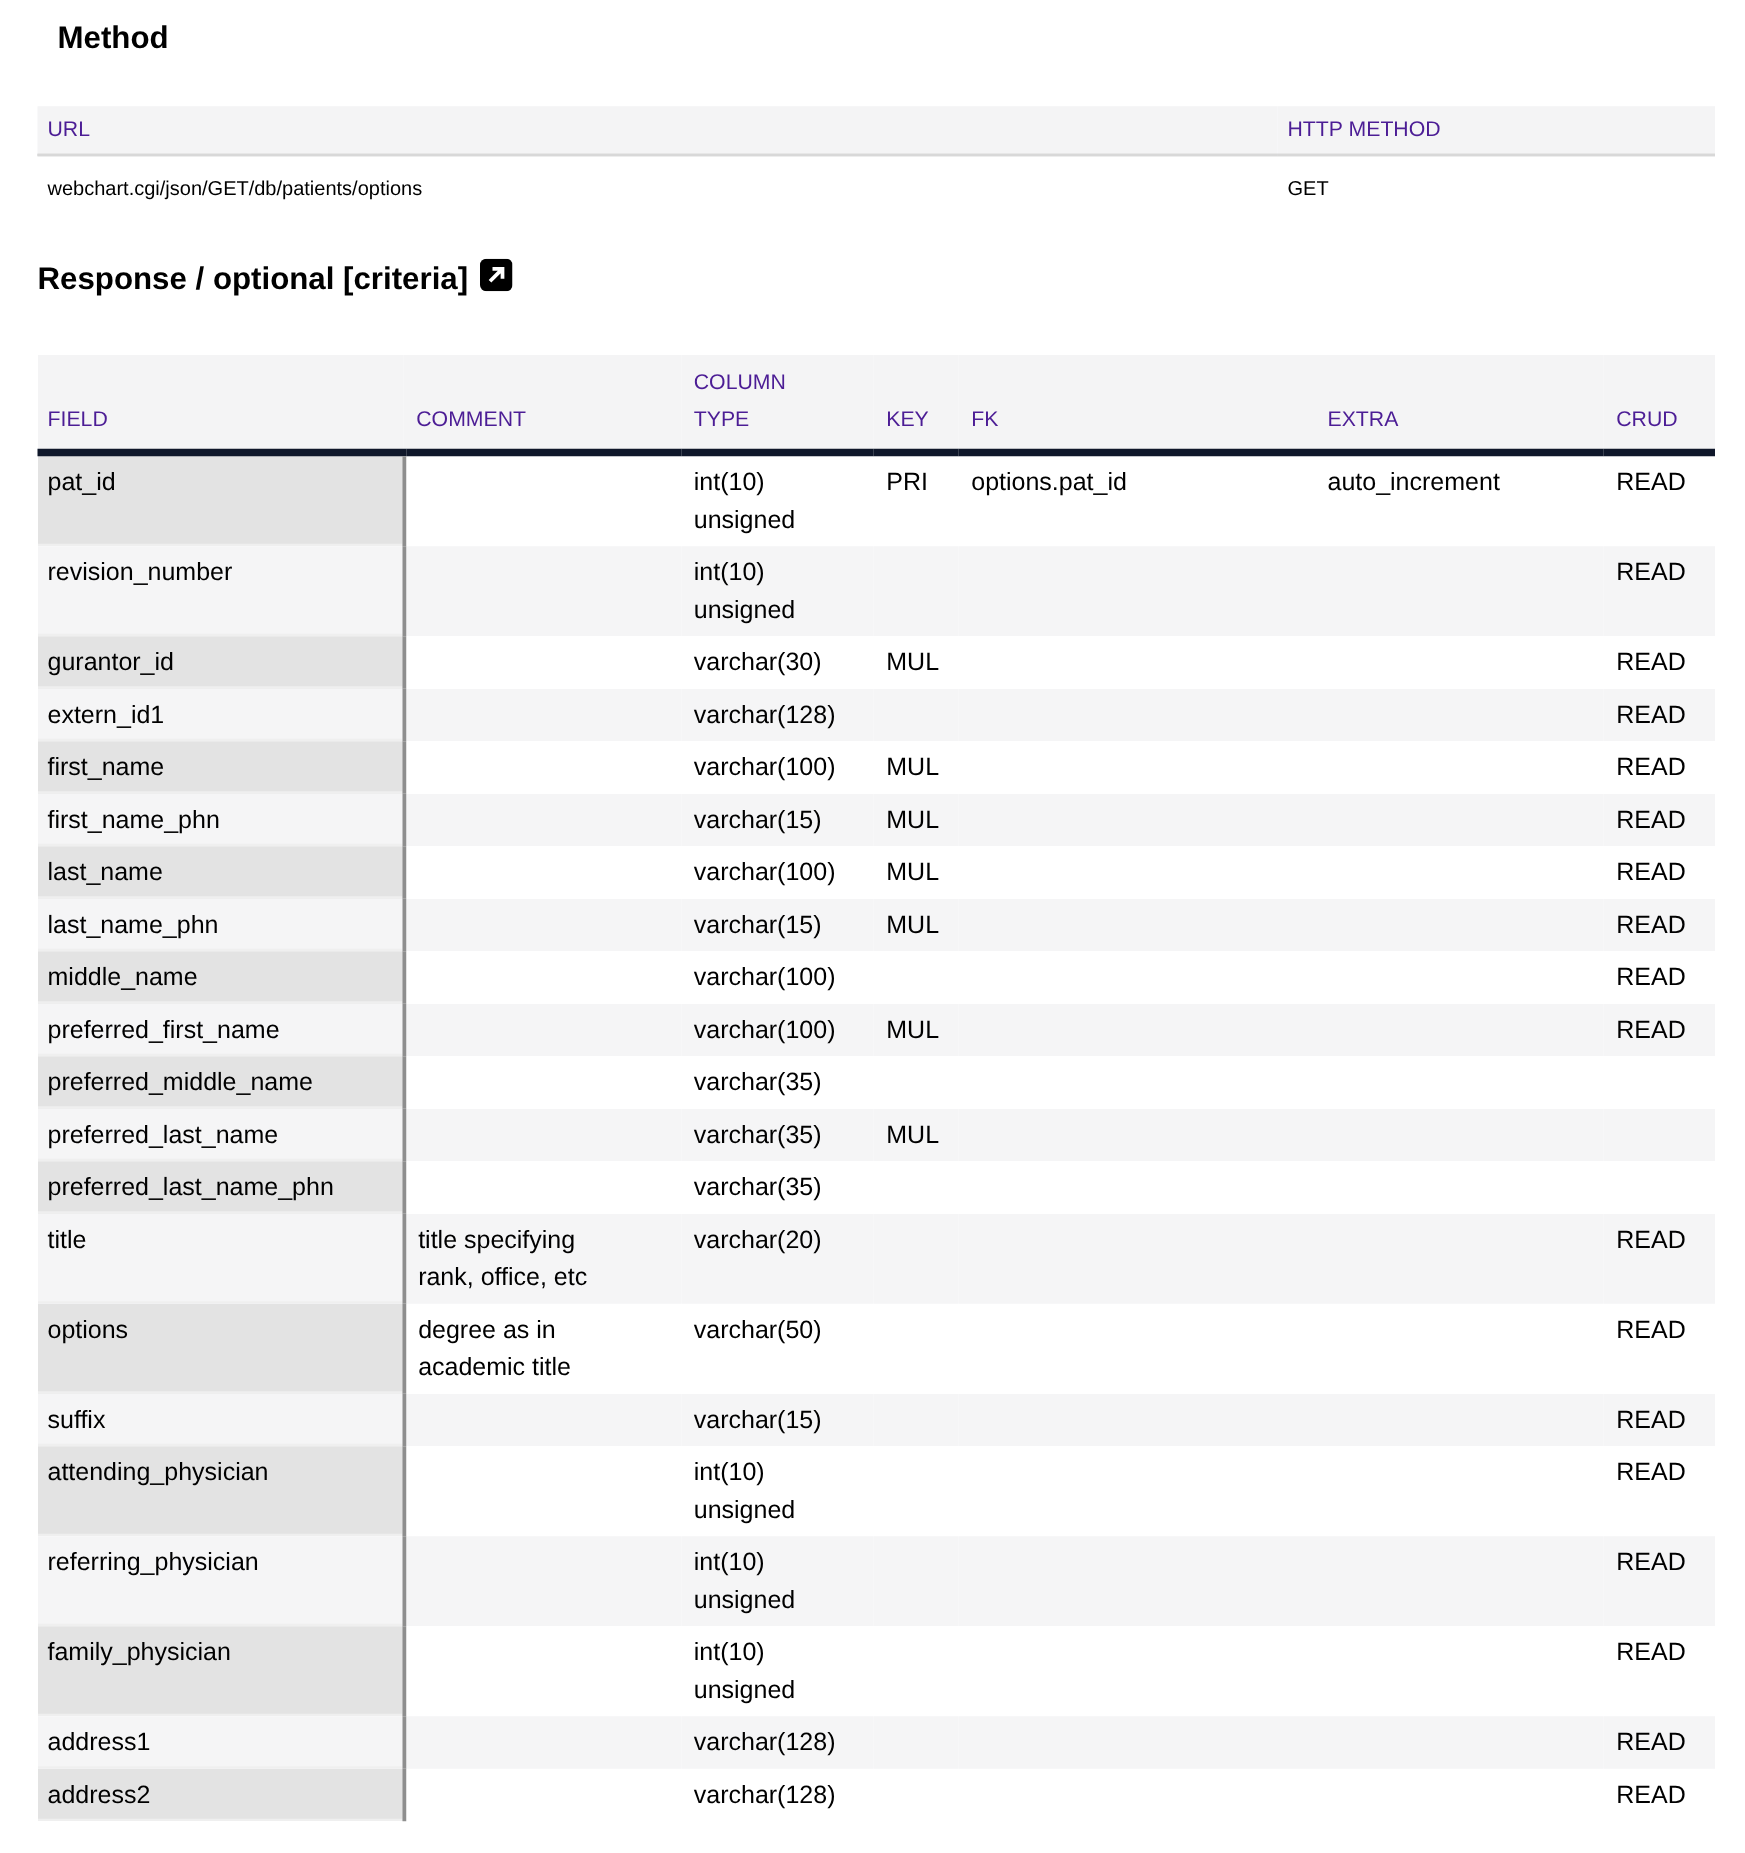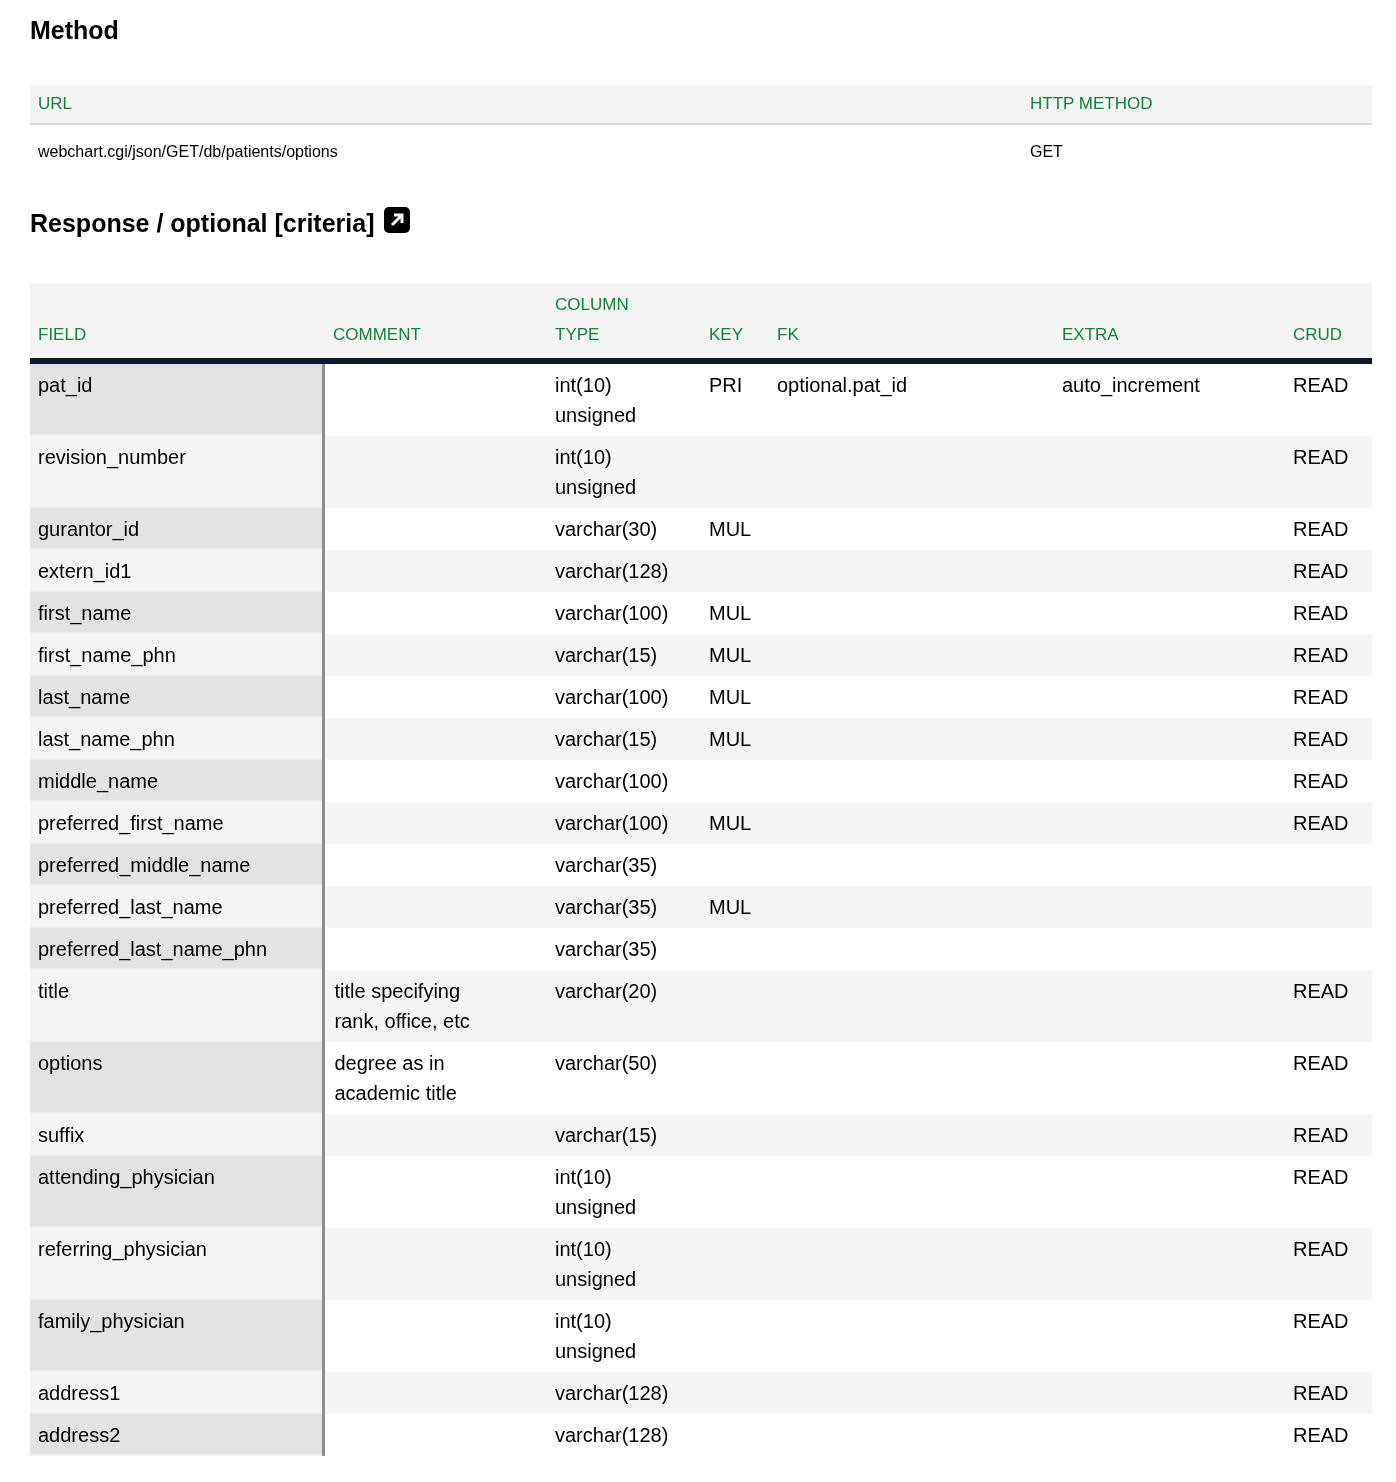"Method" .h-method { margin: 0 0 40px 0 -> 0 0 40px 16px }
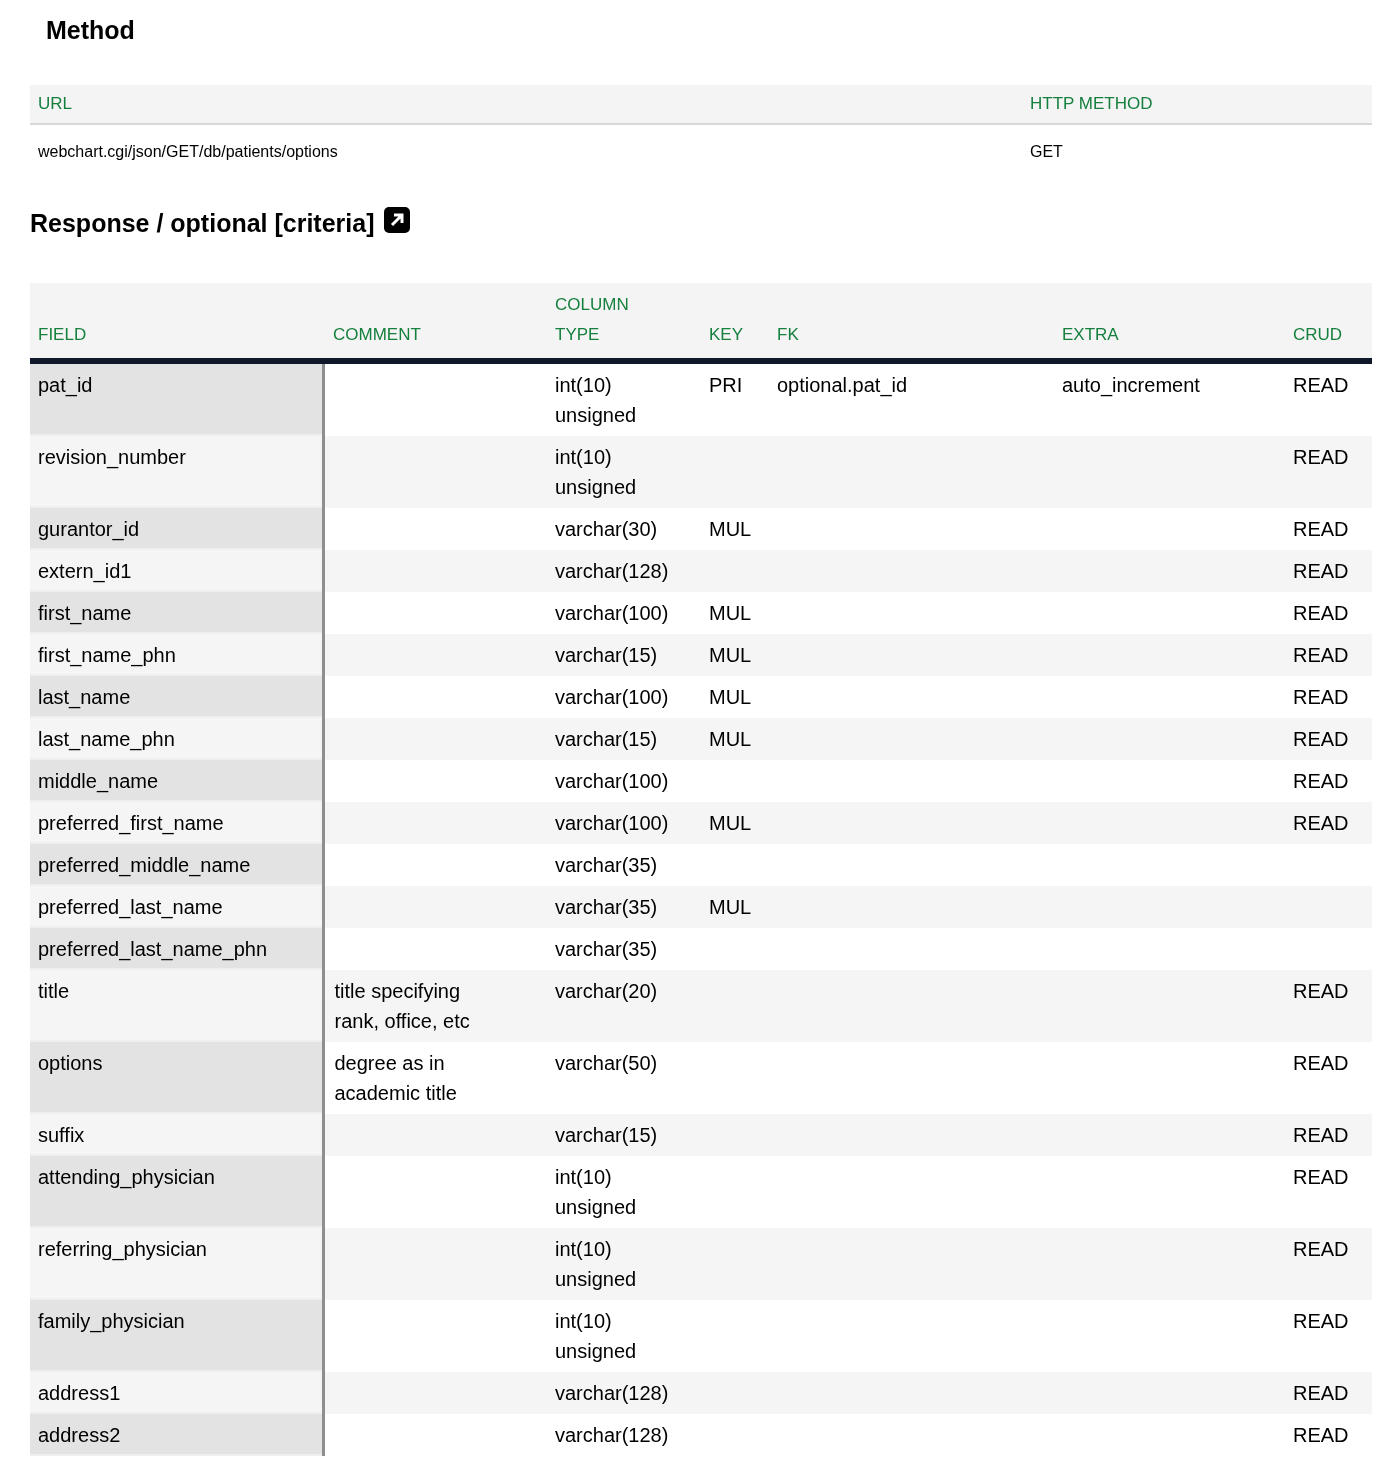"URL" th { color: #15803d -> #4c1d95 }
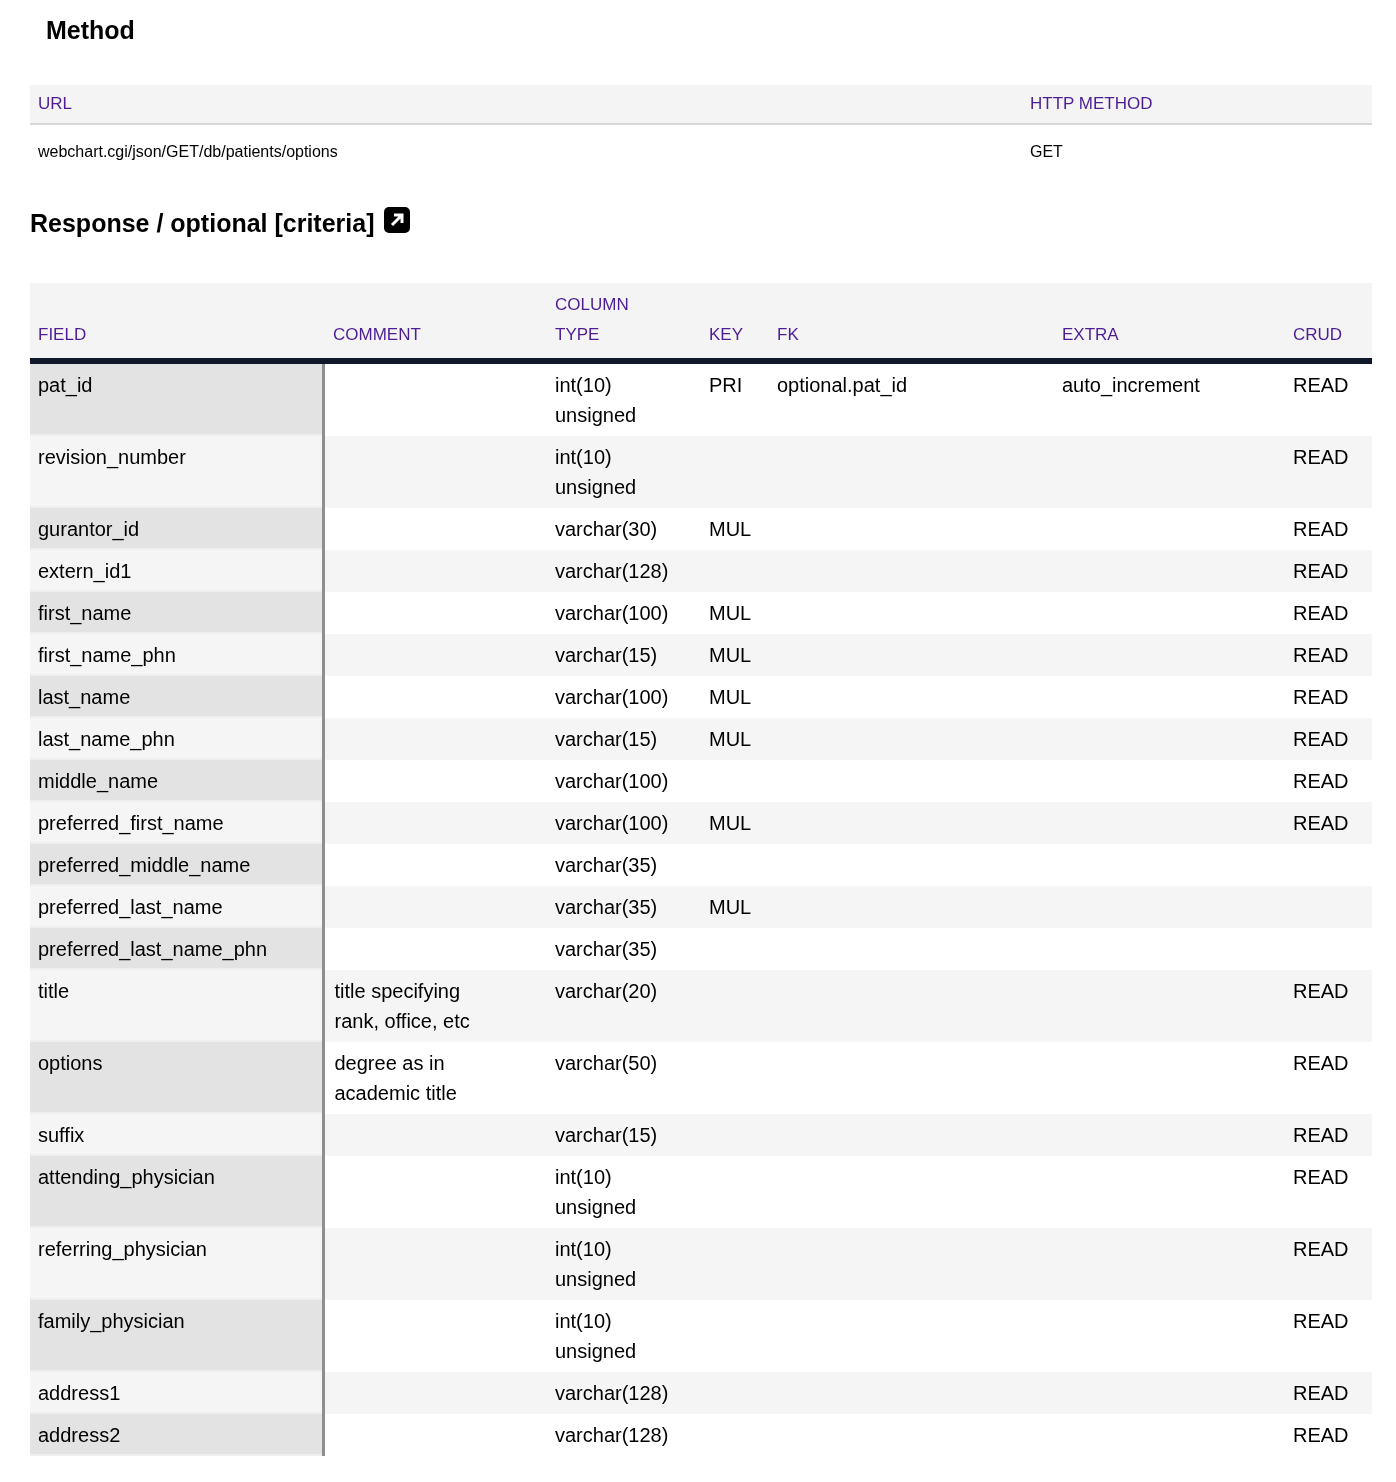"optional.pat_id" td { text: optional.pat -> options.pat }
